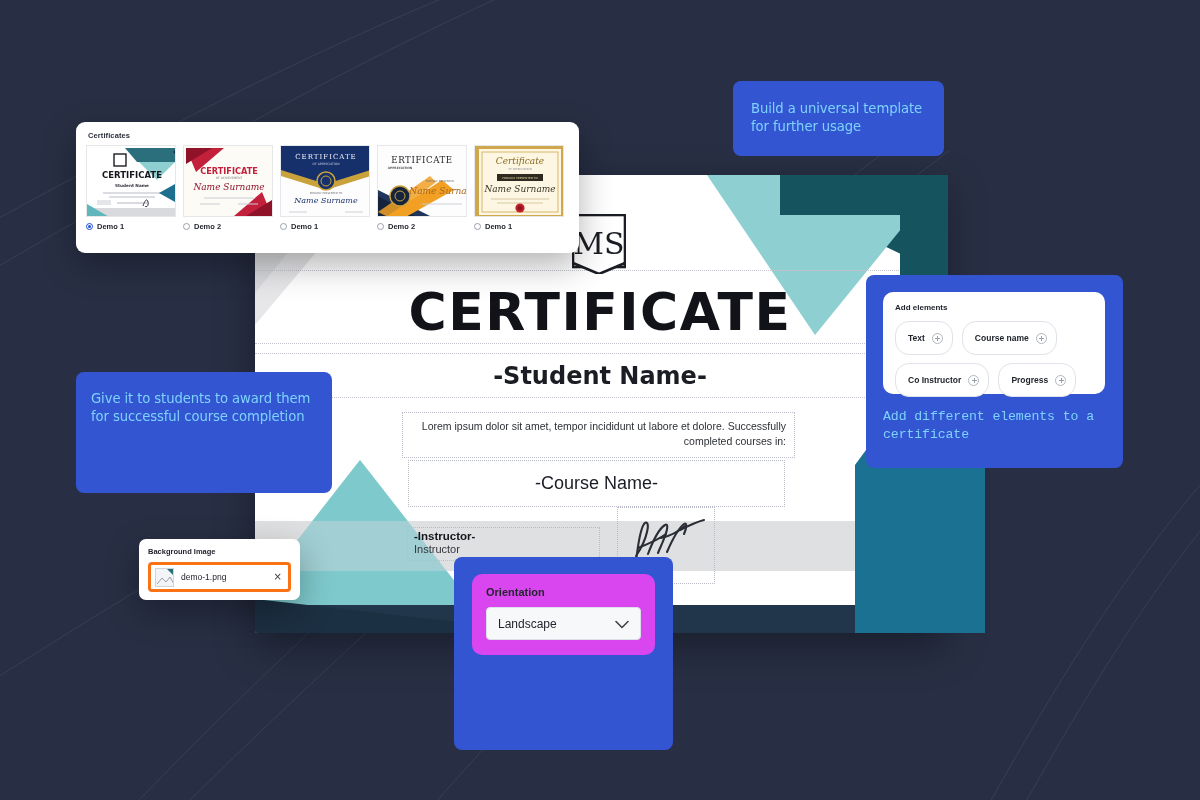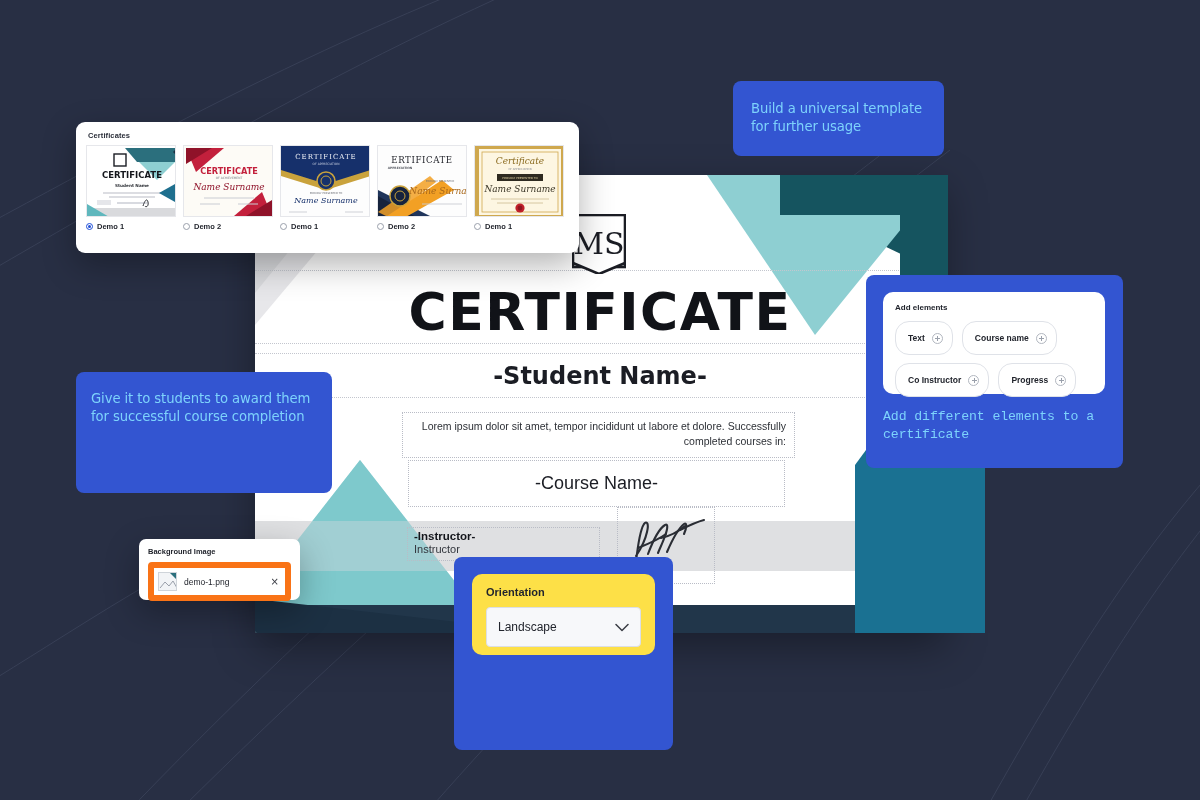"demo-1.png" .file-chip { border: 6px solid #f97316 -> 3px solid #f97316; height: 39px -> 30px }
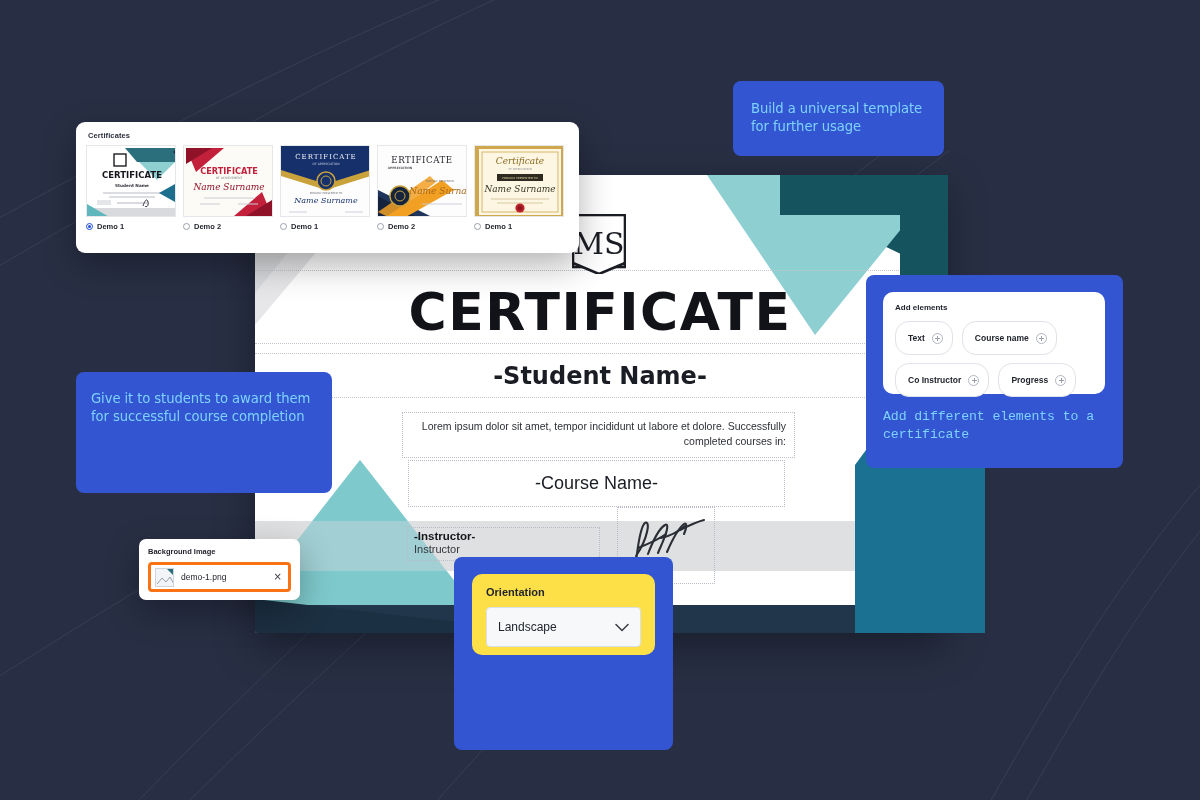"Orientation" #callout-orient .inner-card { background: #fde047 -> #d946ef }
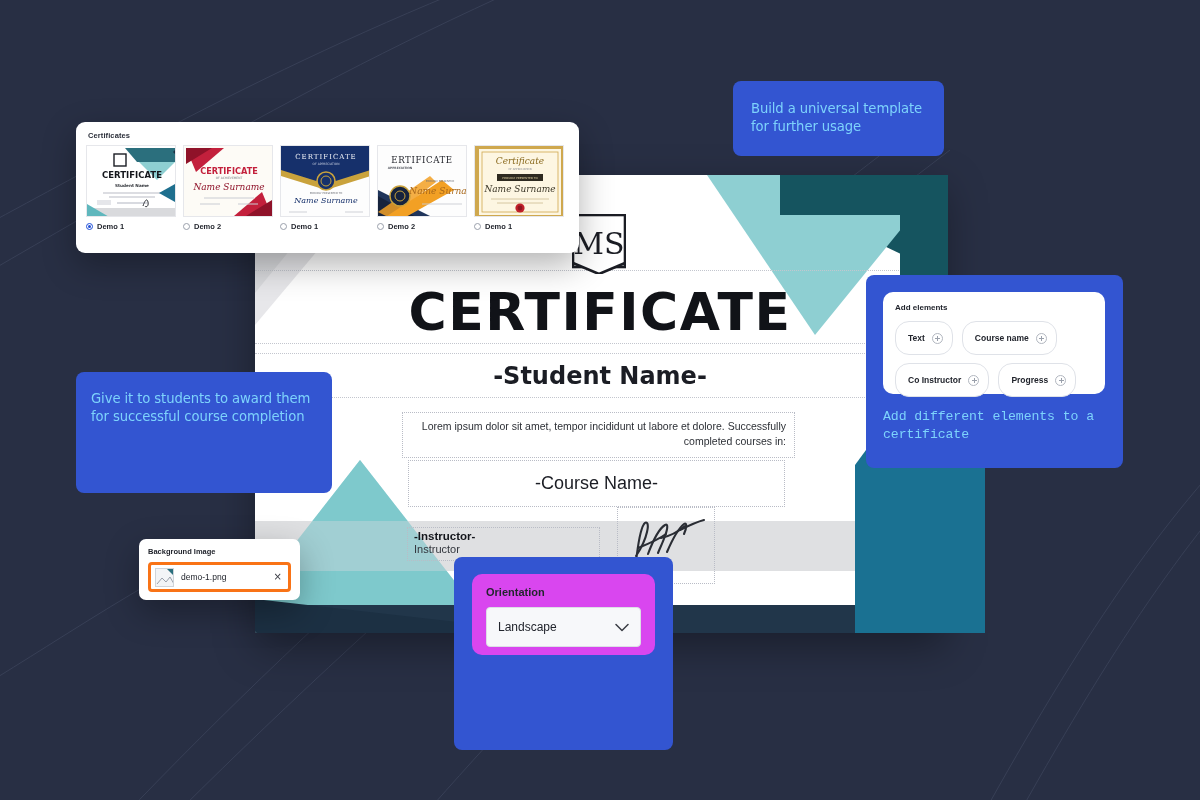"Landscape" .select-box { height: 40px -> 33px }
